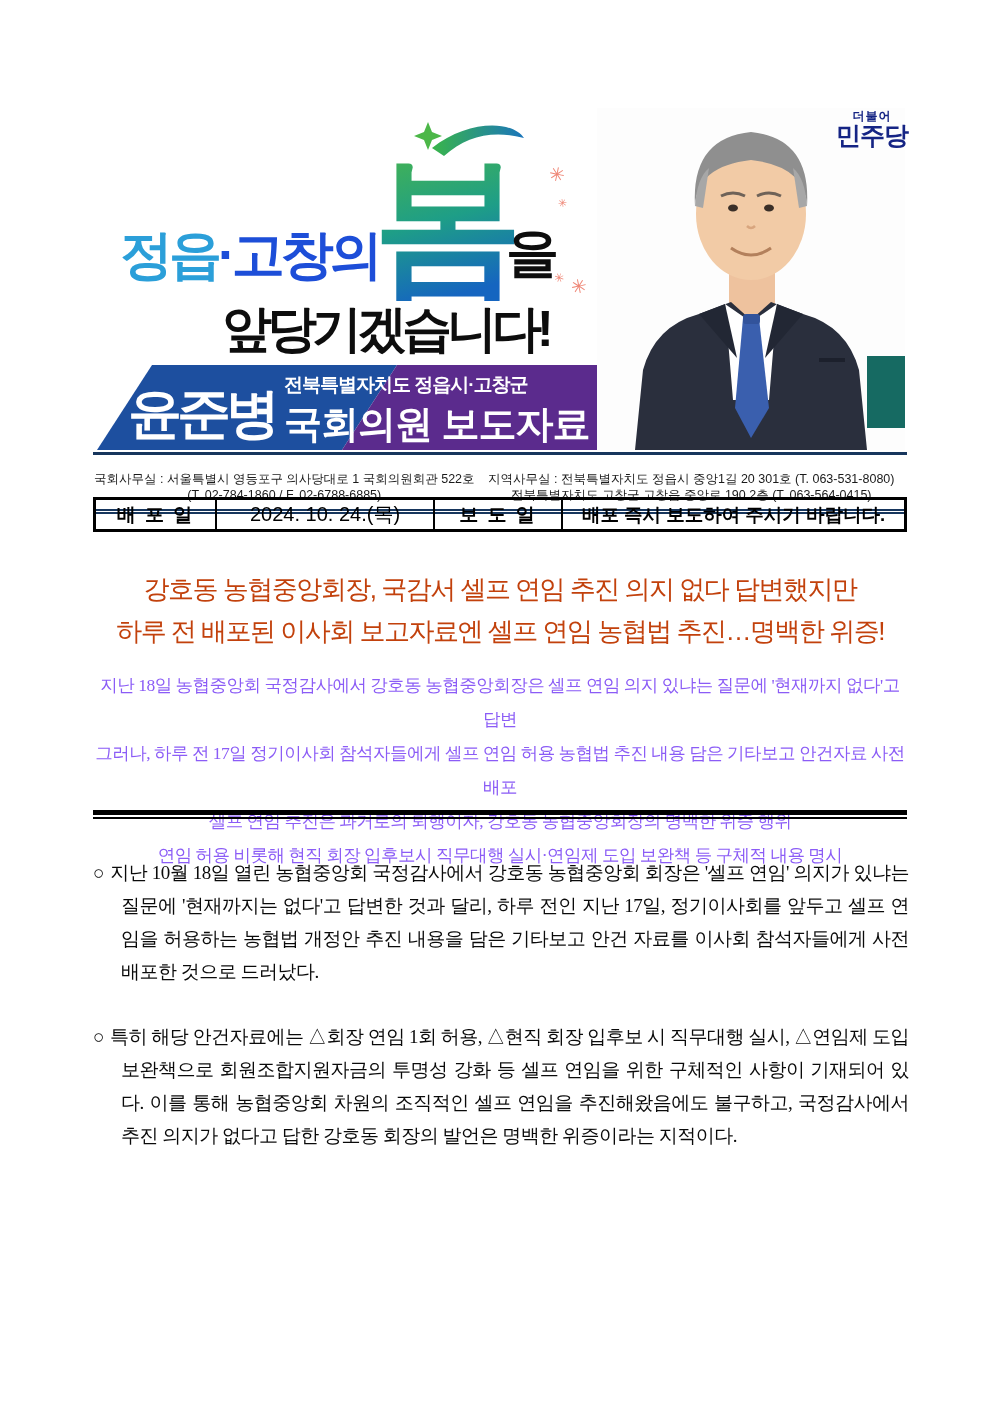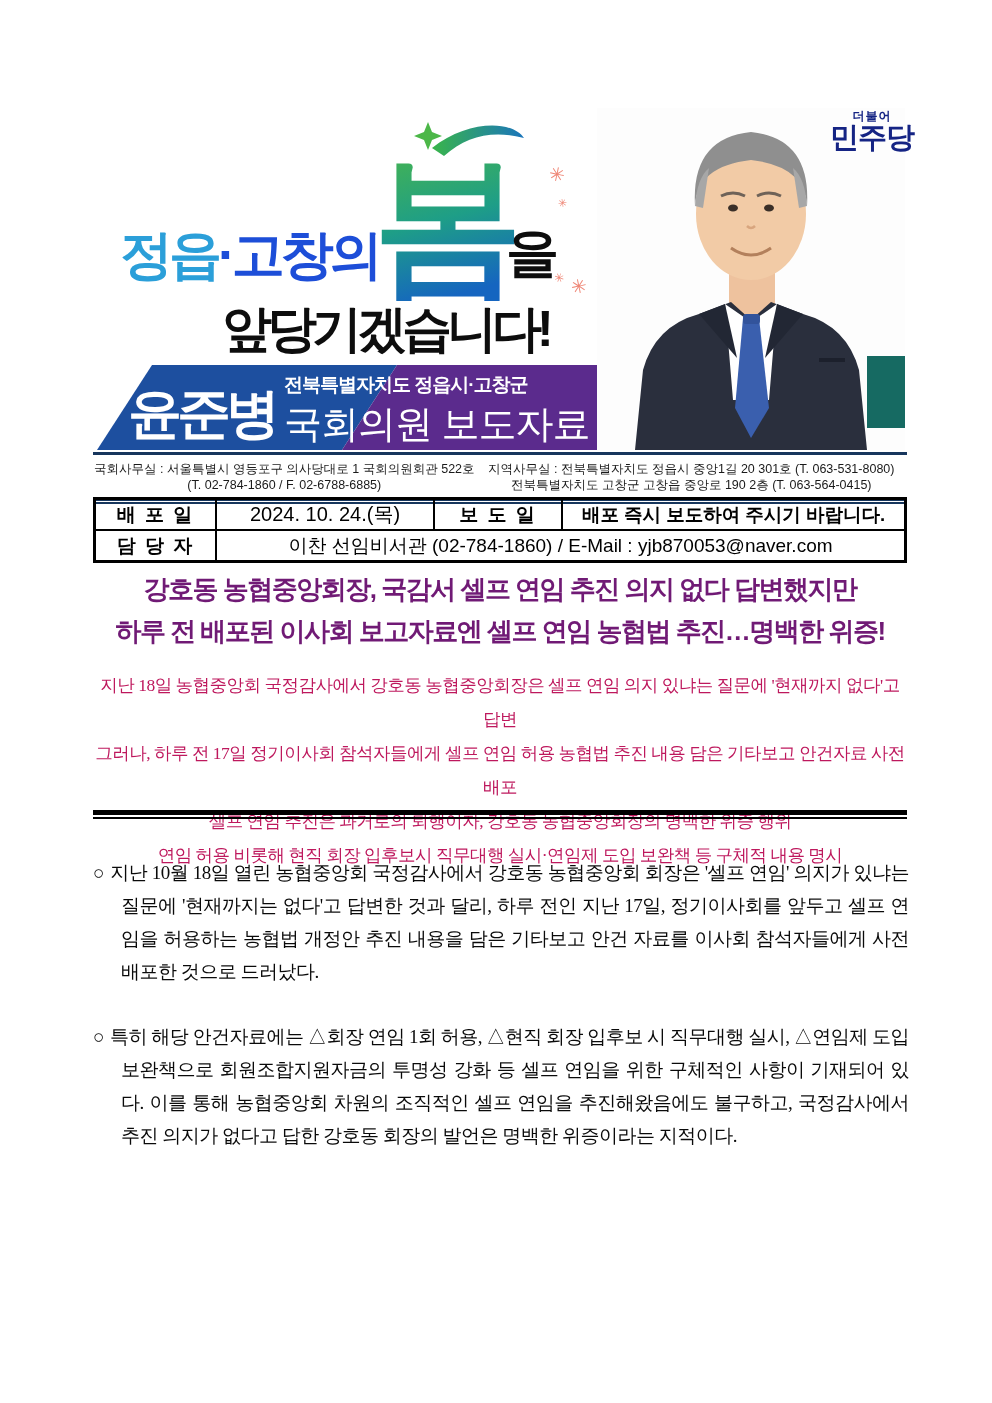"민주당" .party-bottom { font-size: 29px -> 25px }
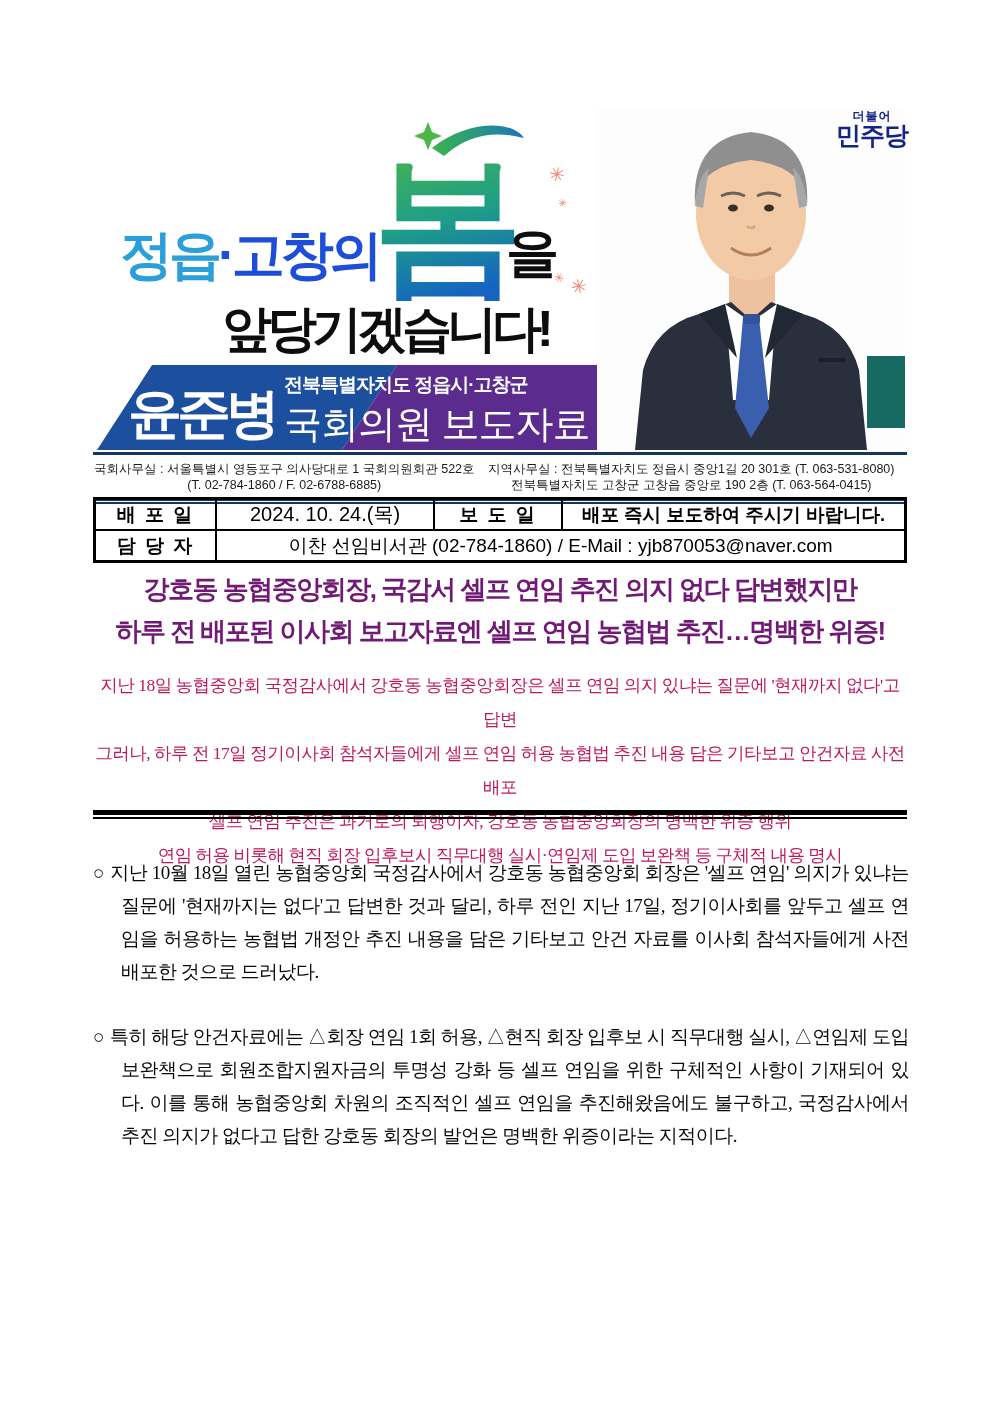"국회의원 보도자료" .band-title { font-weight: 400 -> 700 }
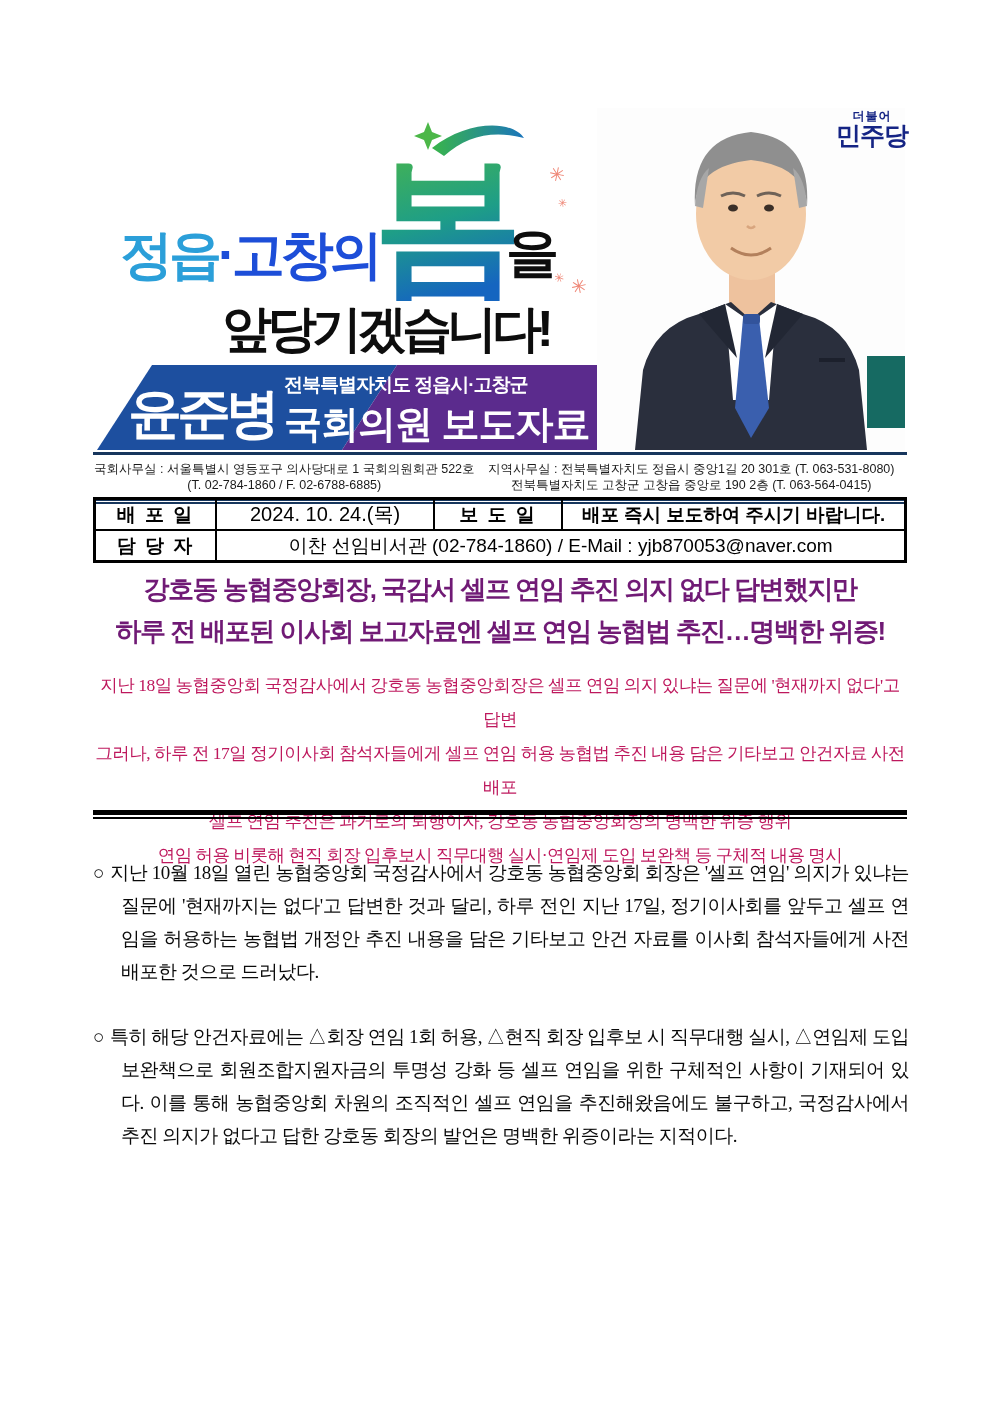"국회사무실 : 서울특별시 영등포구 의사당대로" .offices { padding: 6px 0 6px 0 -> 16px 0 6px 0 }
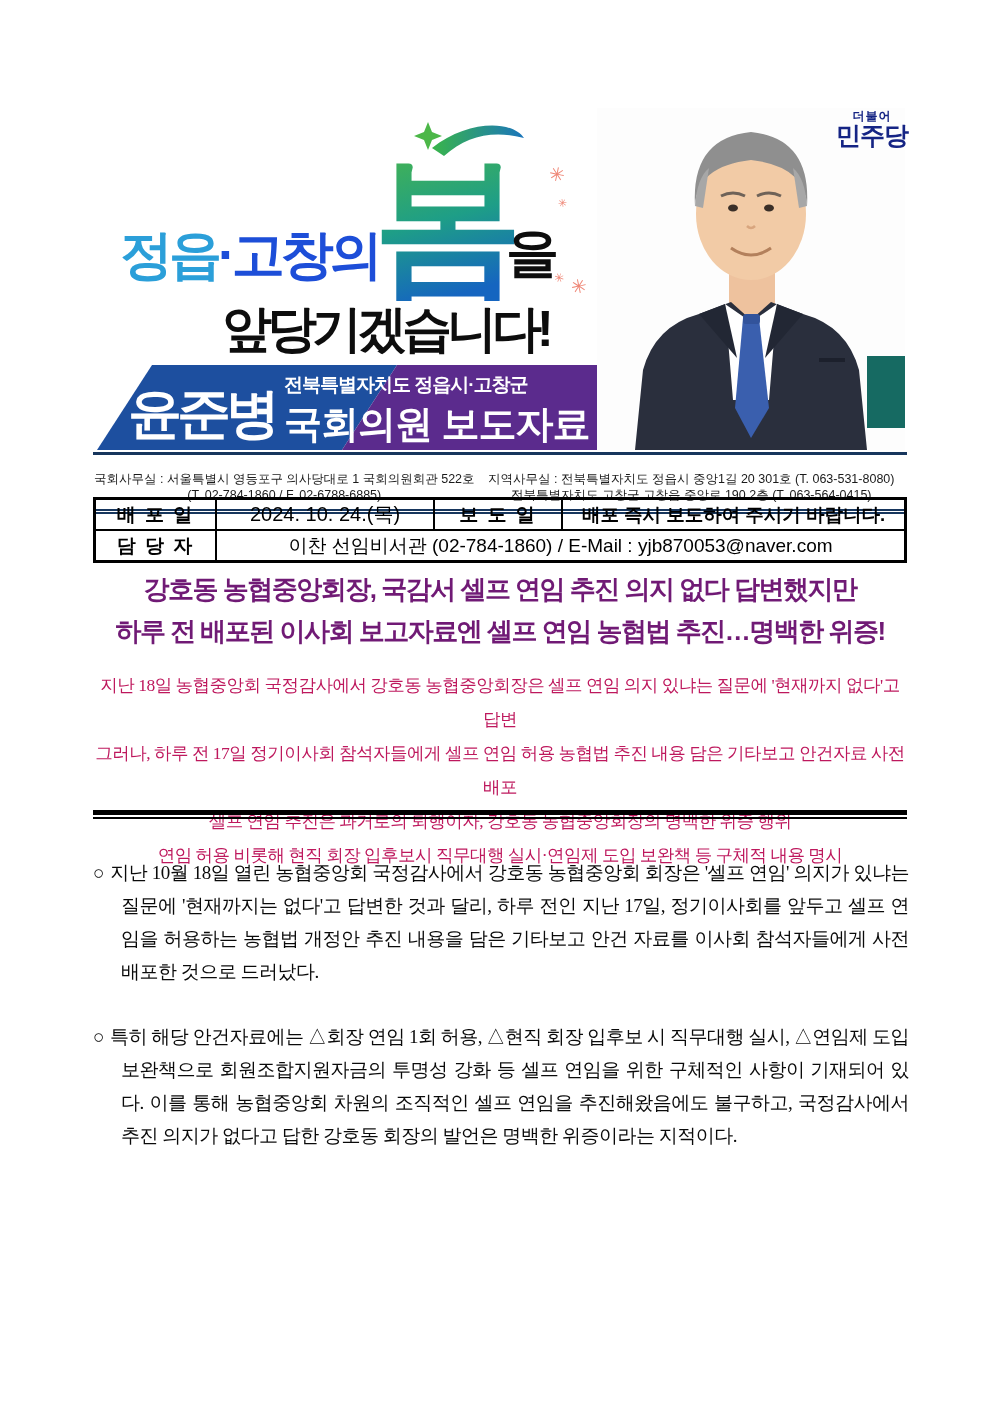"담 당 자" tr { html: <tr> <td>담 당 자</td> <td>이찬 선임비서관 (02-784-1860) / E-Mail : yjb870053@naver.com</td> </tr> -> none }
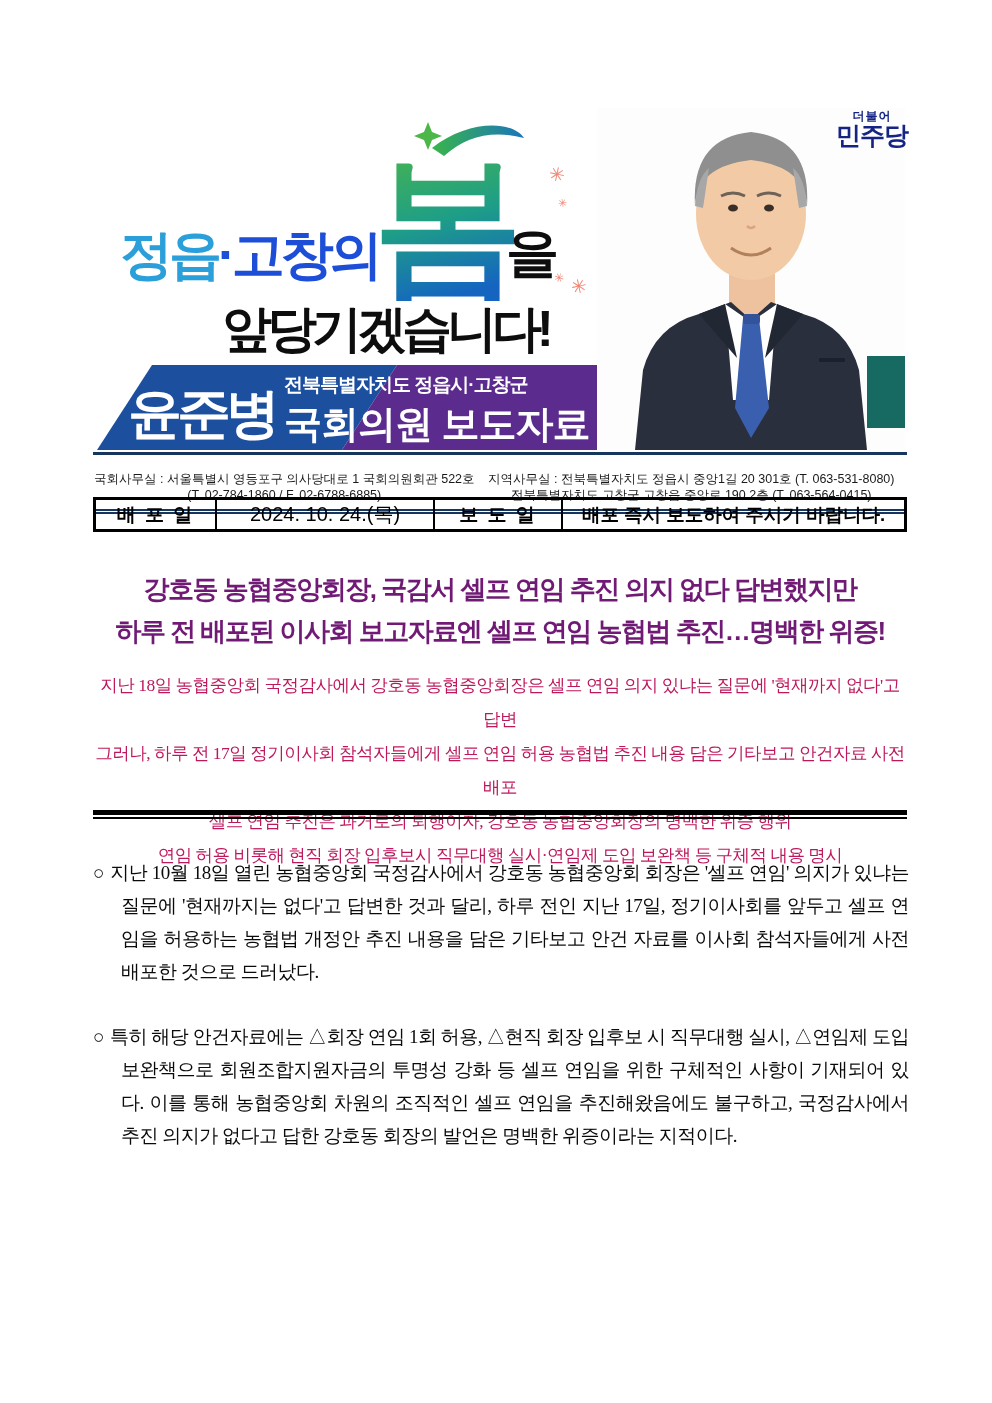"강호동 농협중앙회장, 국감서 셀프 연임" .headline { color: #701a75 -> #c2410c; font-weight: 700 -> 400 }
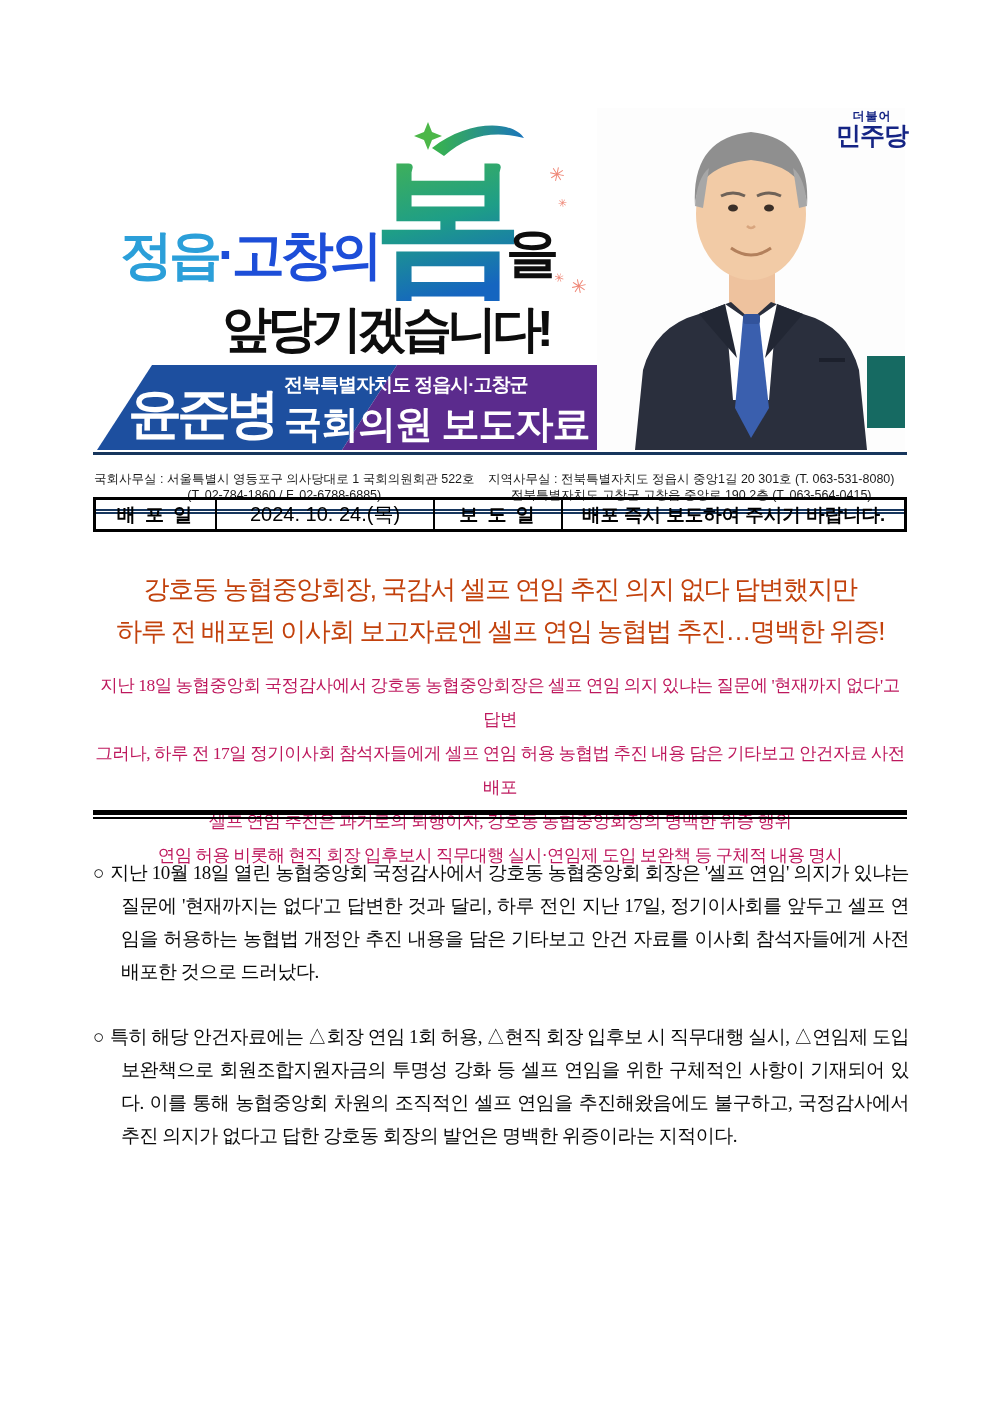"지난 18일 농협중앙회 국정감사에서 강호동" .summary { color: #be185d -> #8b5cf6 }
